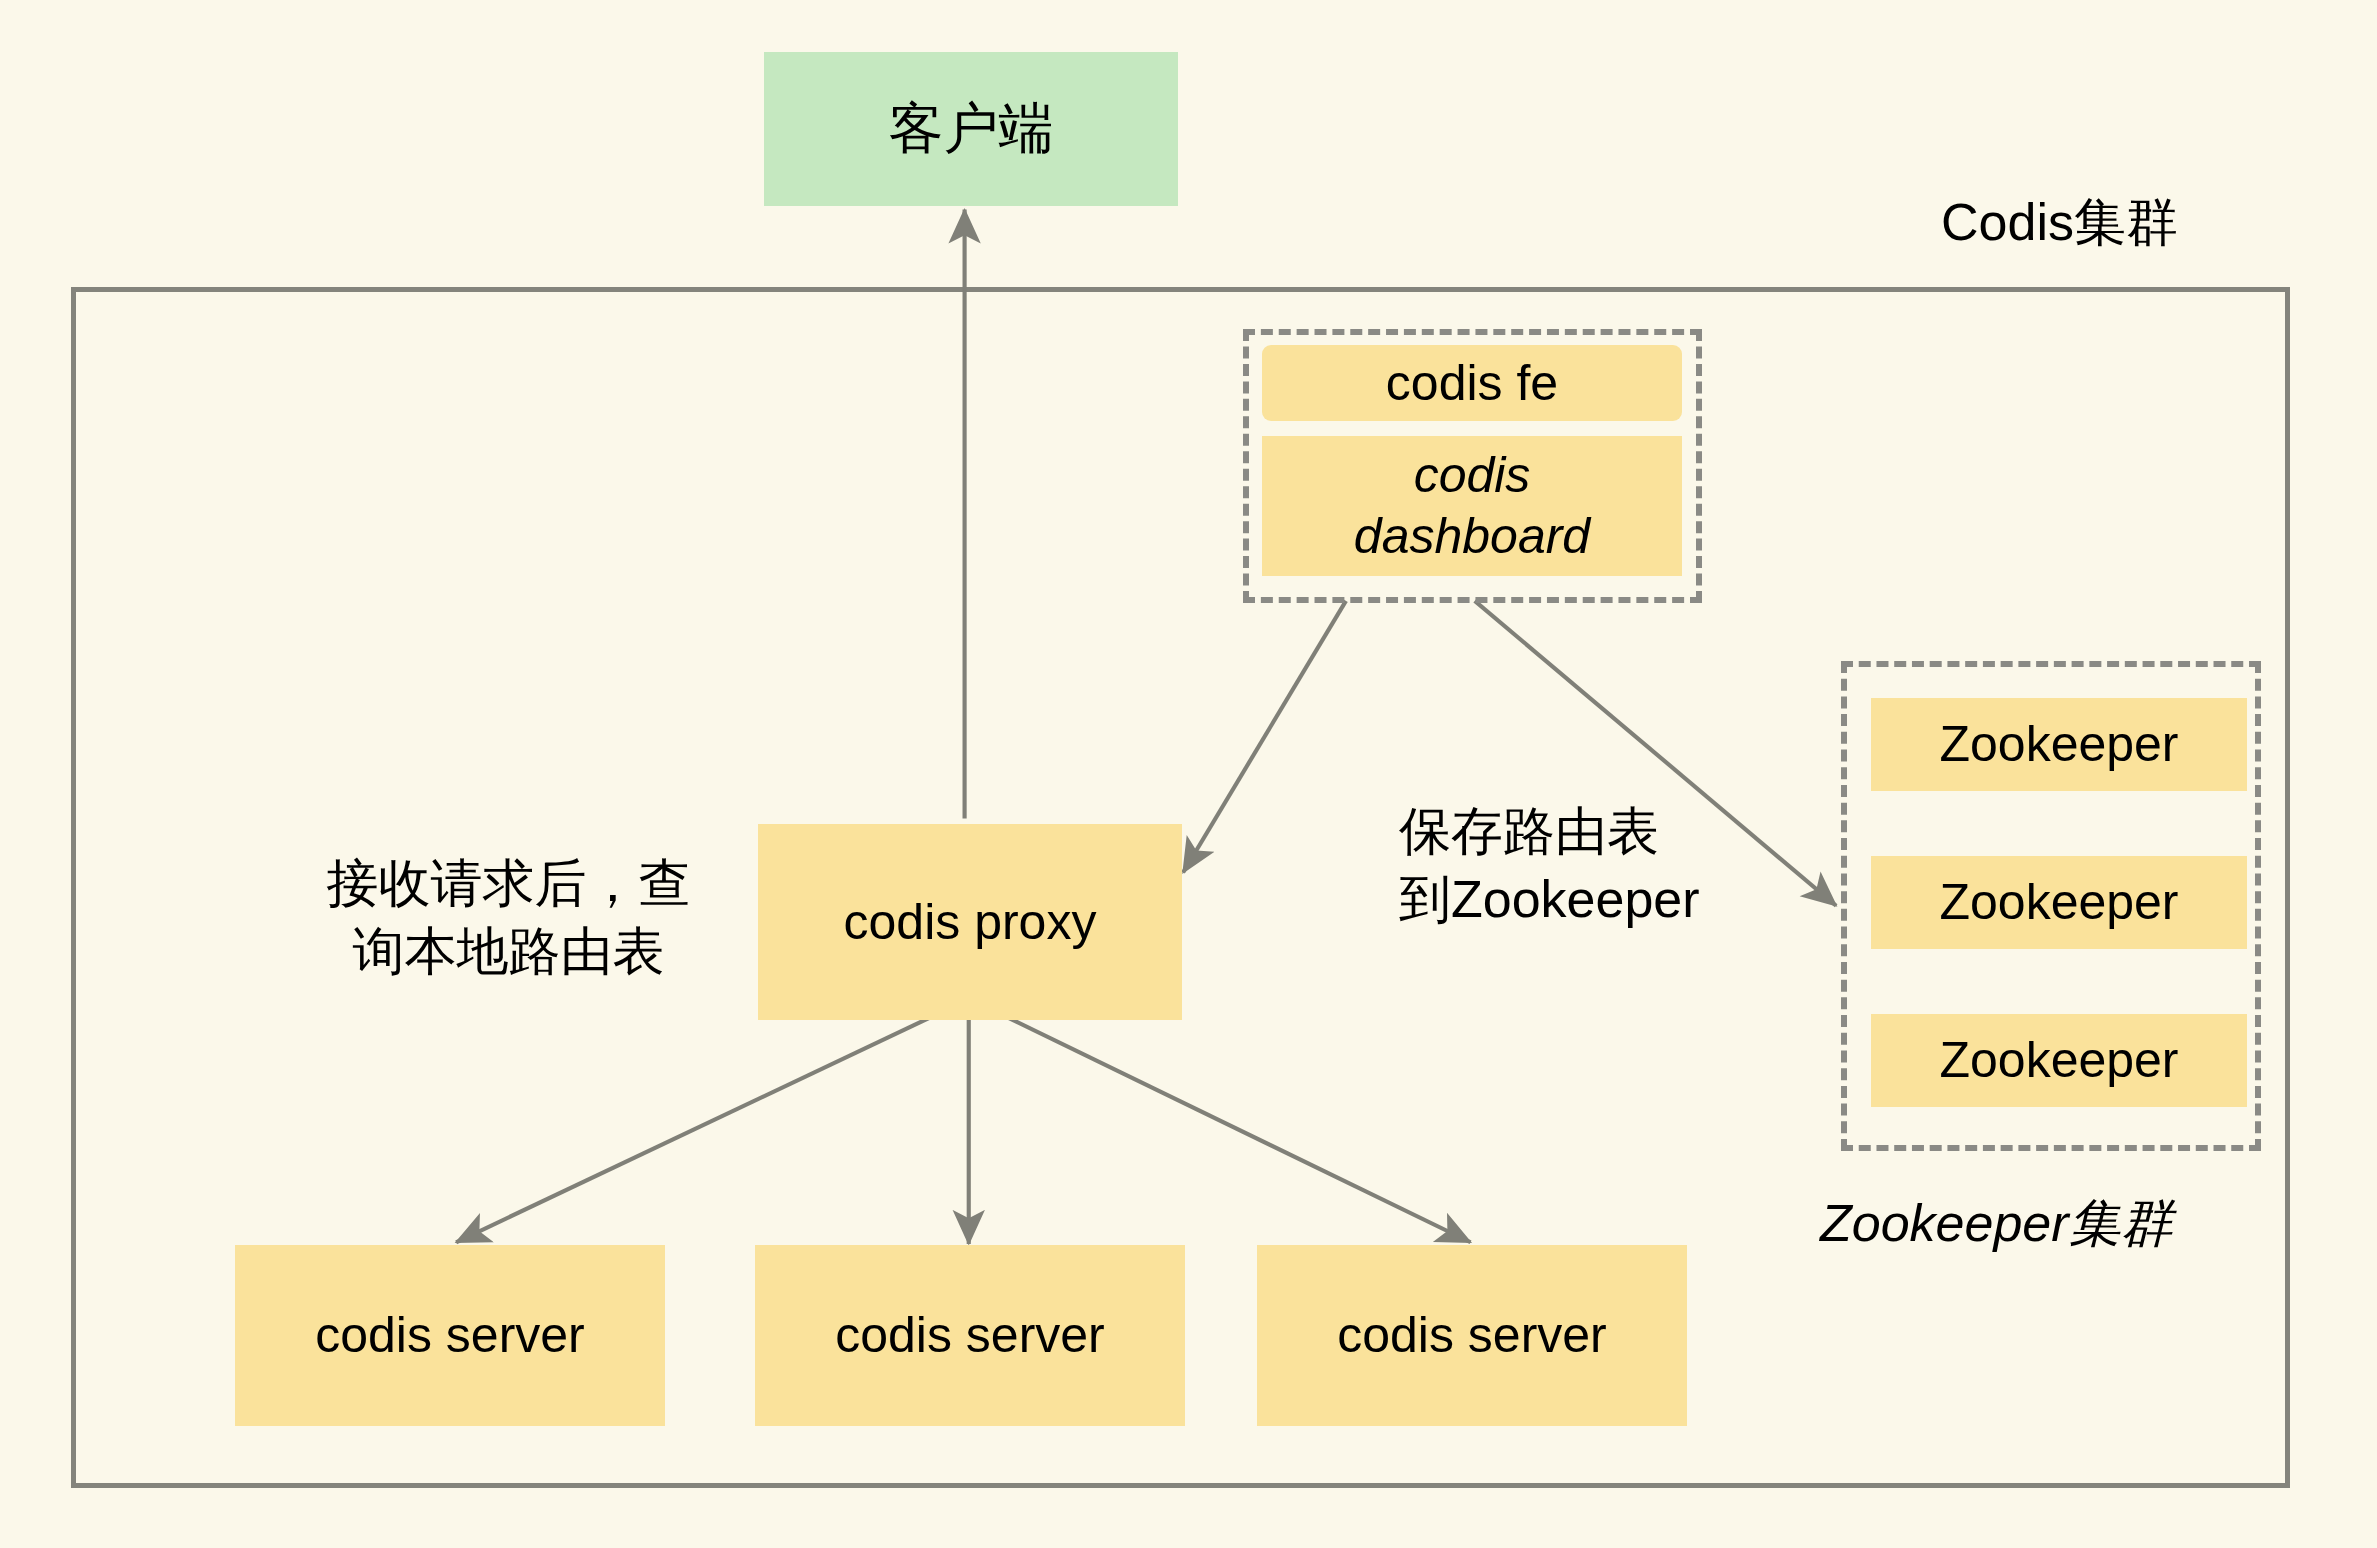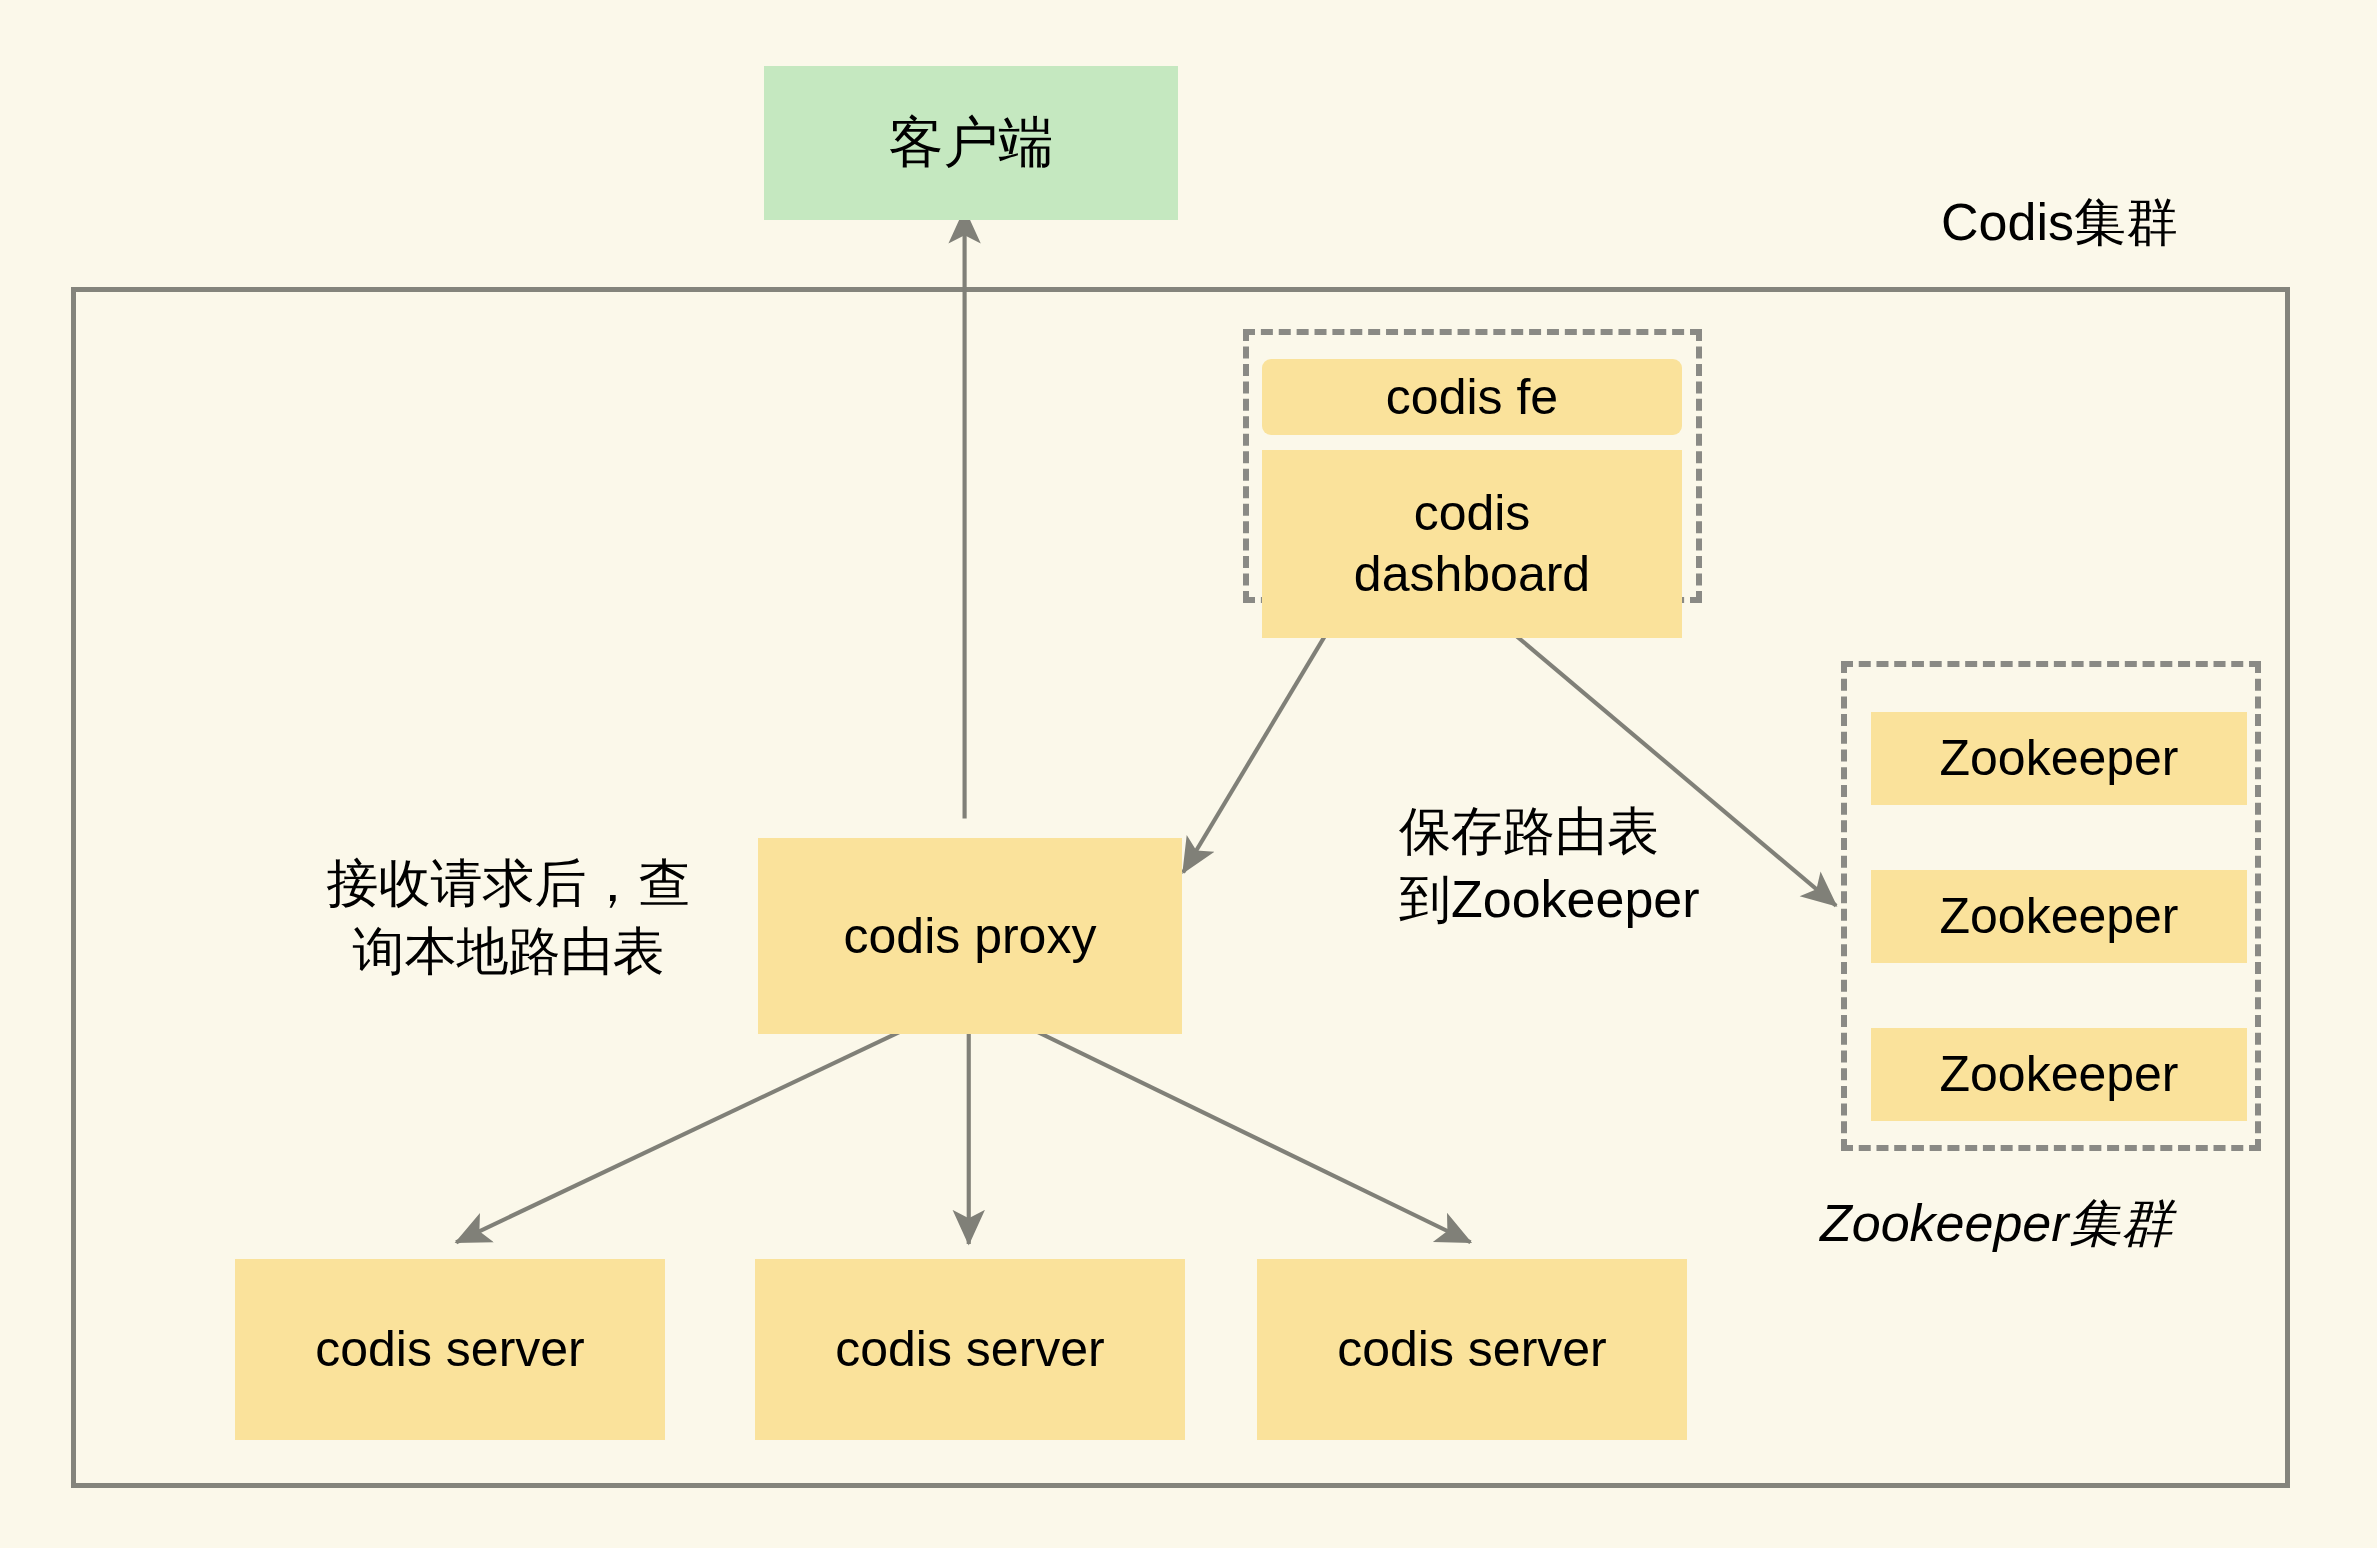"客户端" .node { margin-top: 14px -> none }
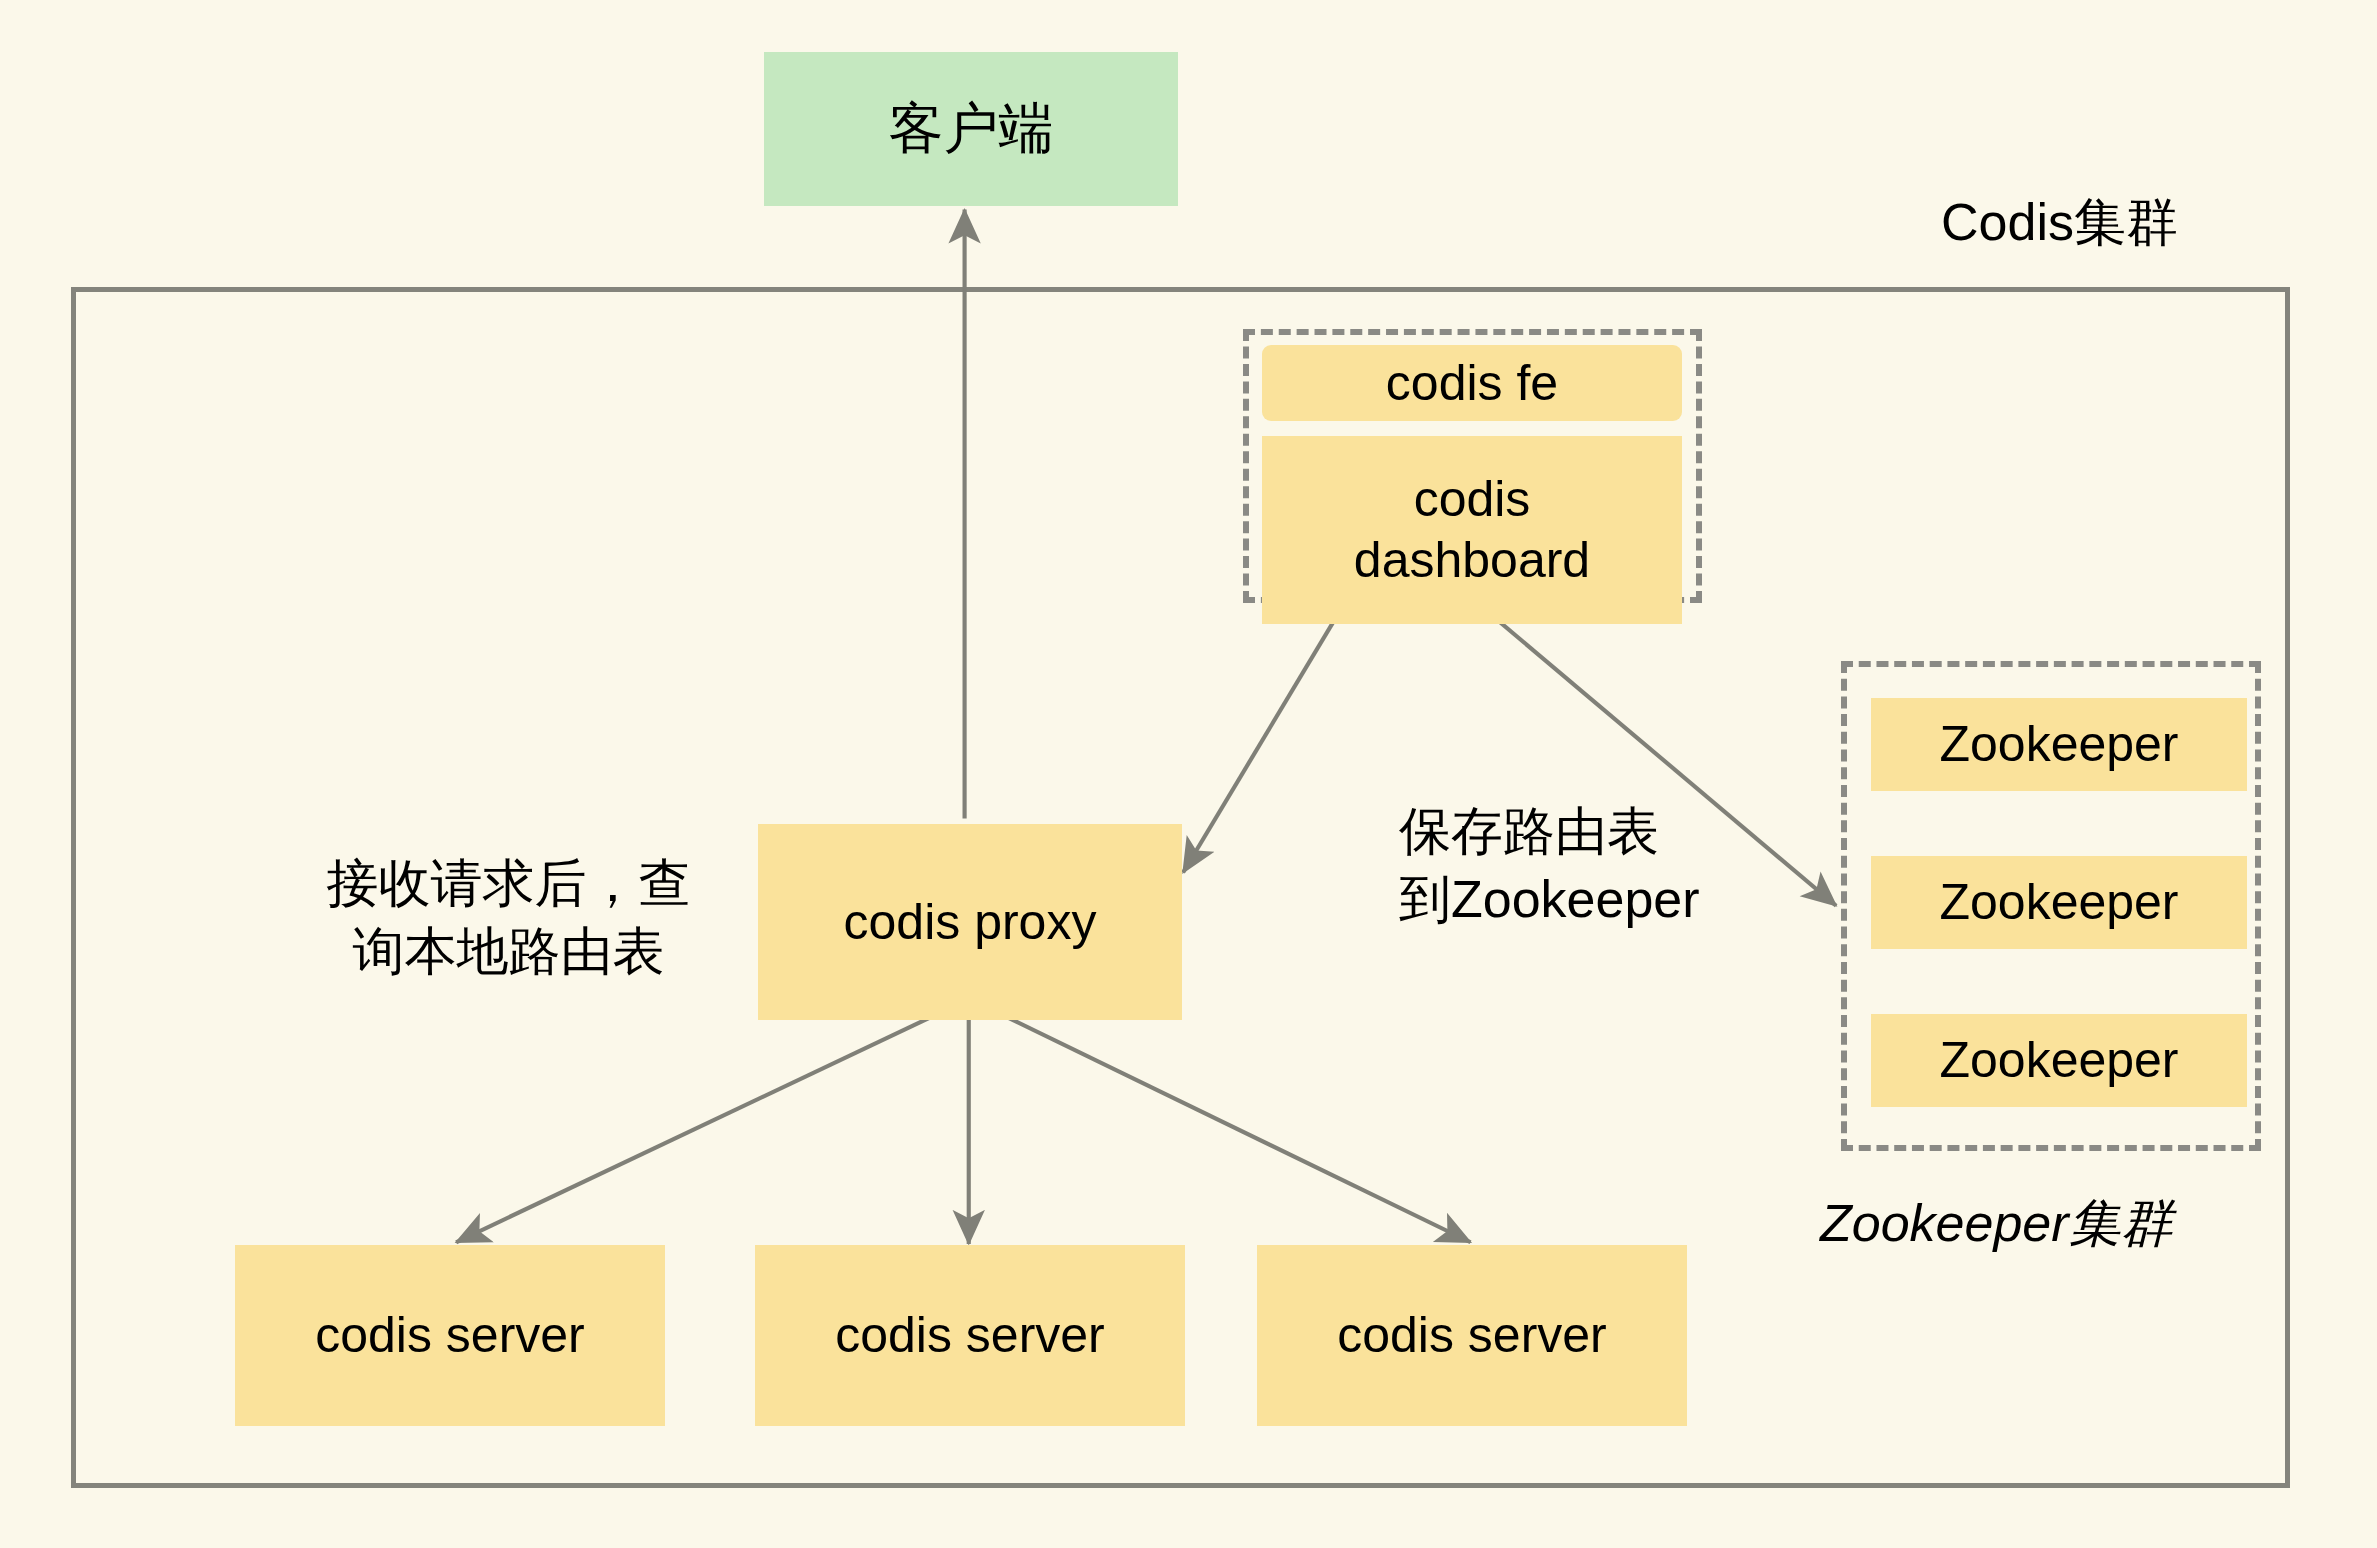"codis" div.node { font-style: none -> italic; height: 188px -> 140px }
